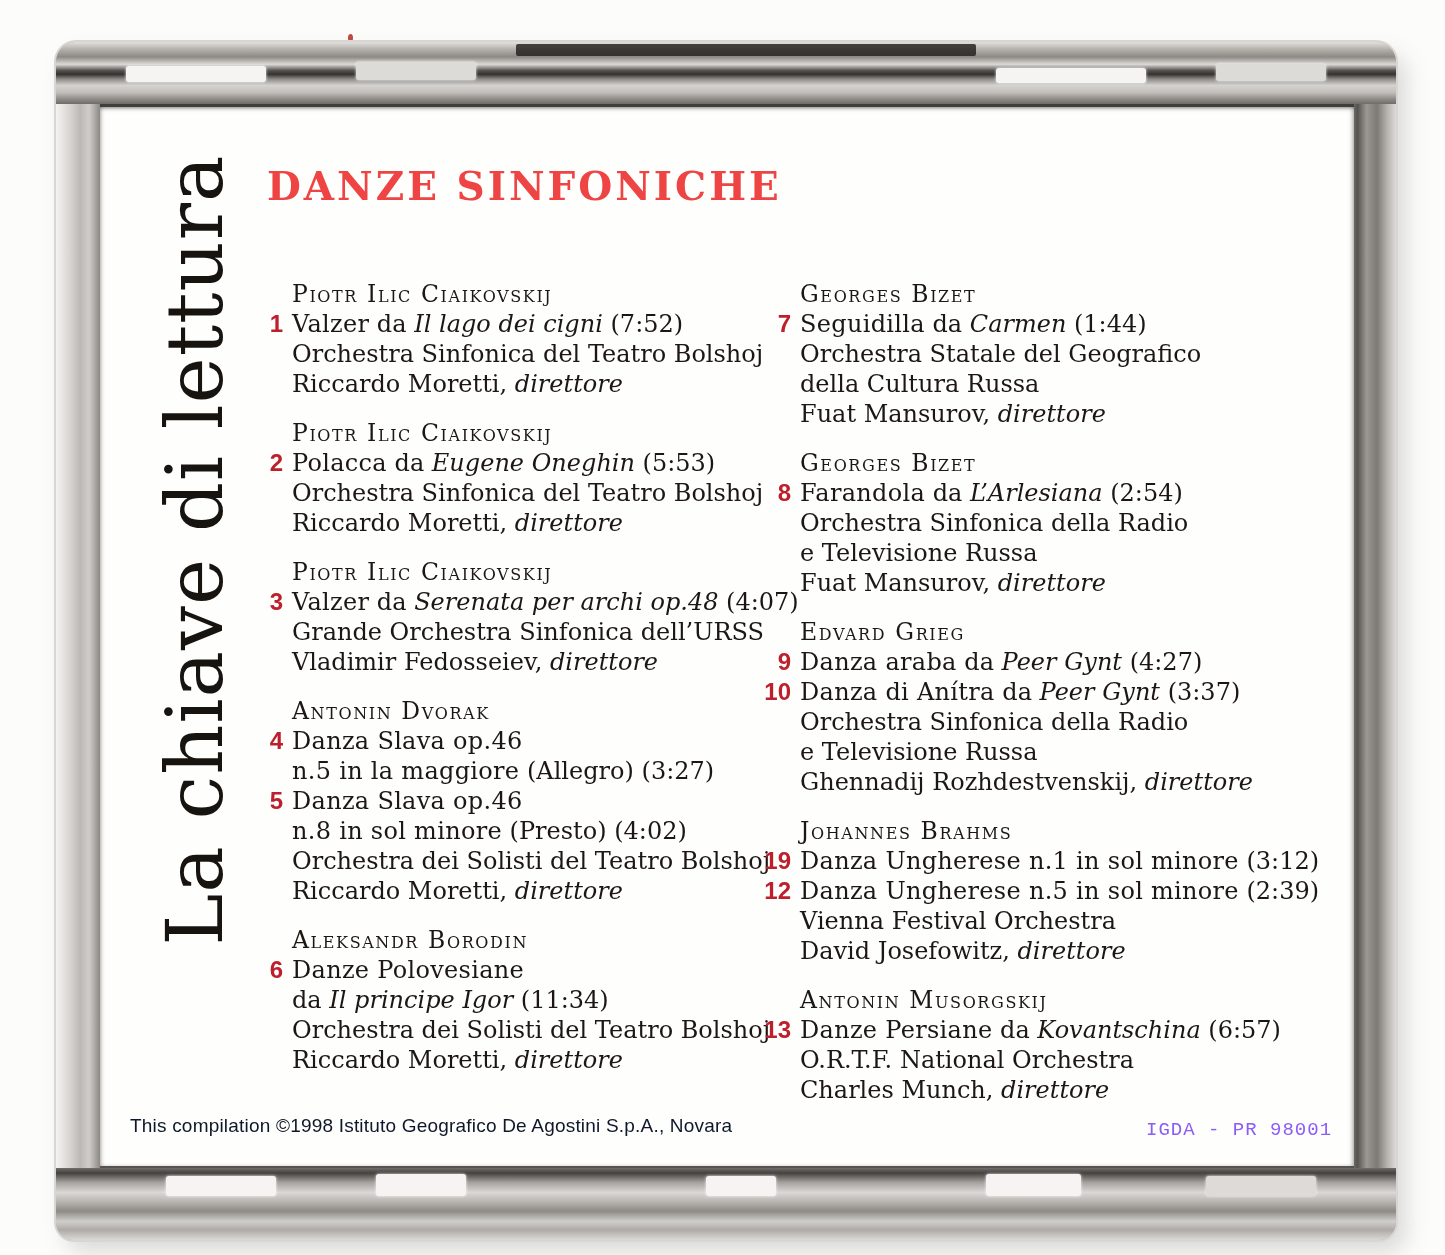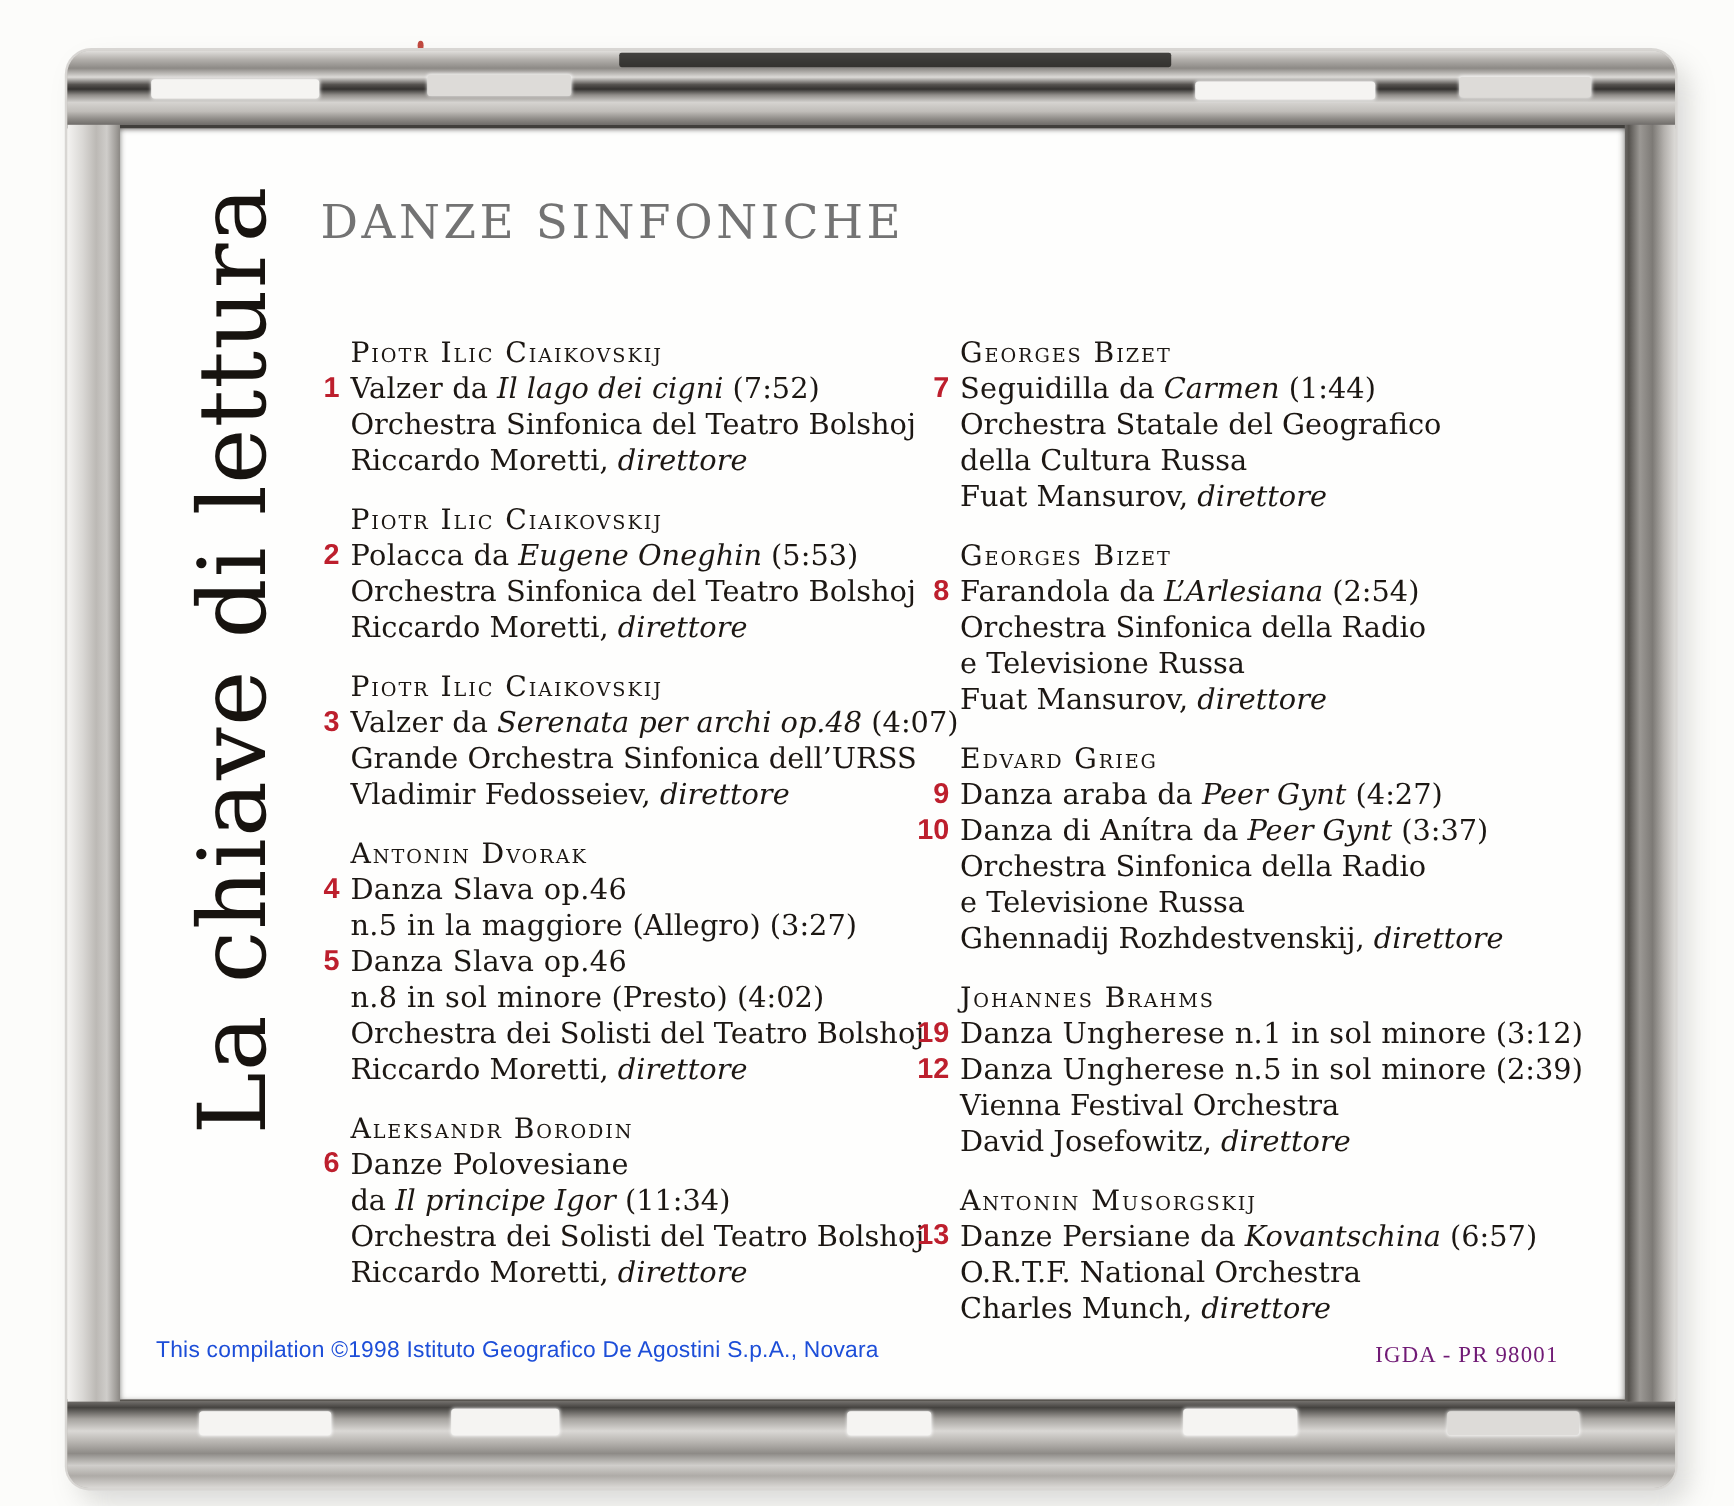"DANZE SINFONICHE" .main-title { color: #737373 -> #ef4444; font-weight: none -> bold }
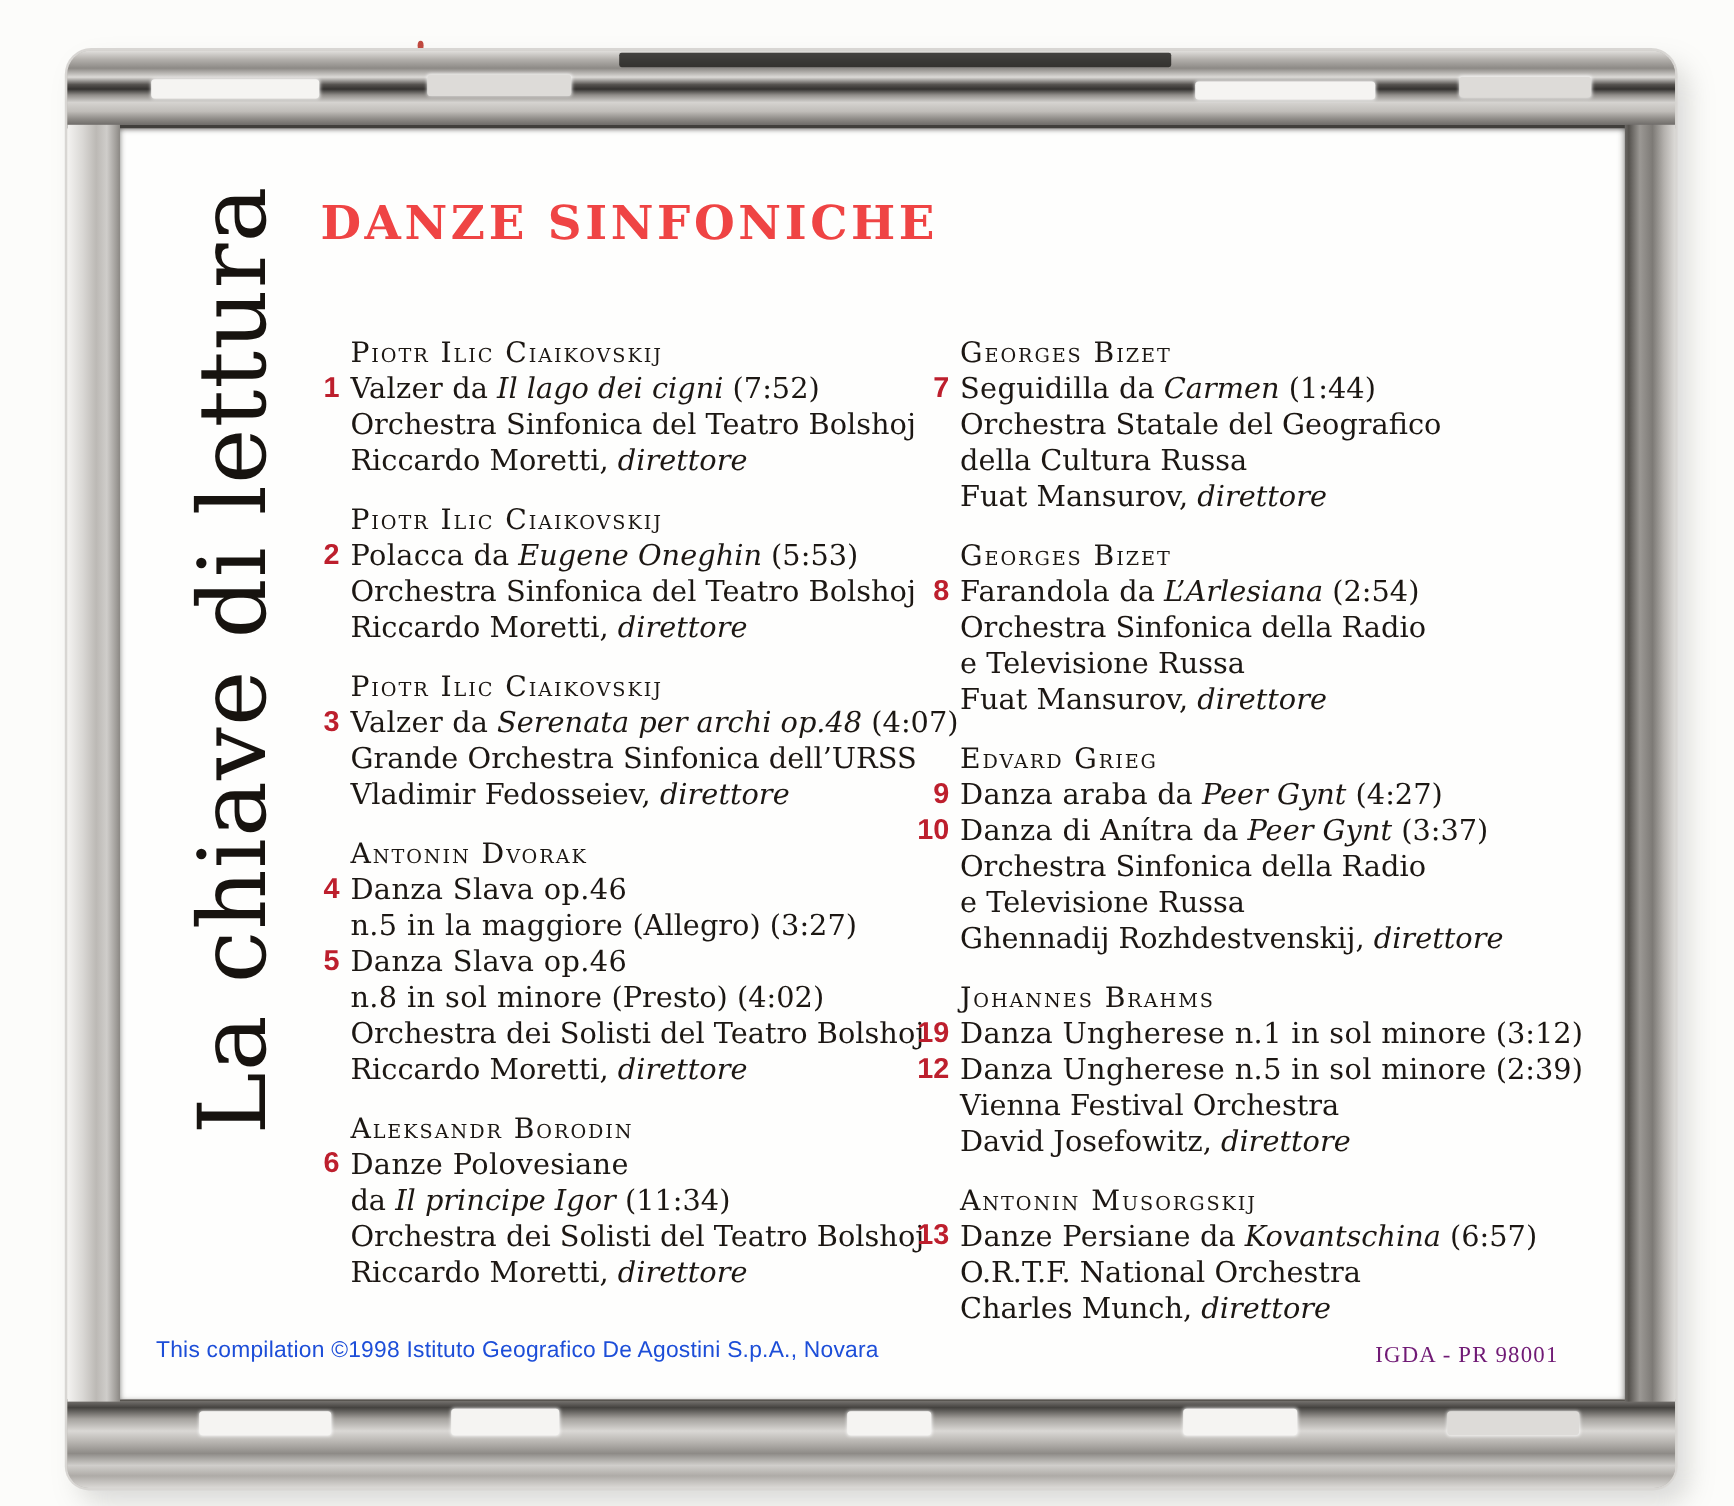"This compilation ©1998 Istituto" .footer-copy { color: #1d4ed8 -> #0f172a }
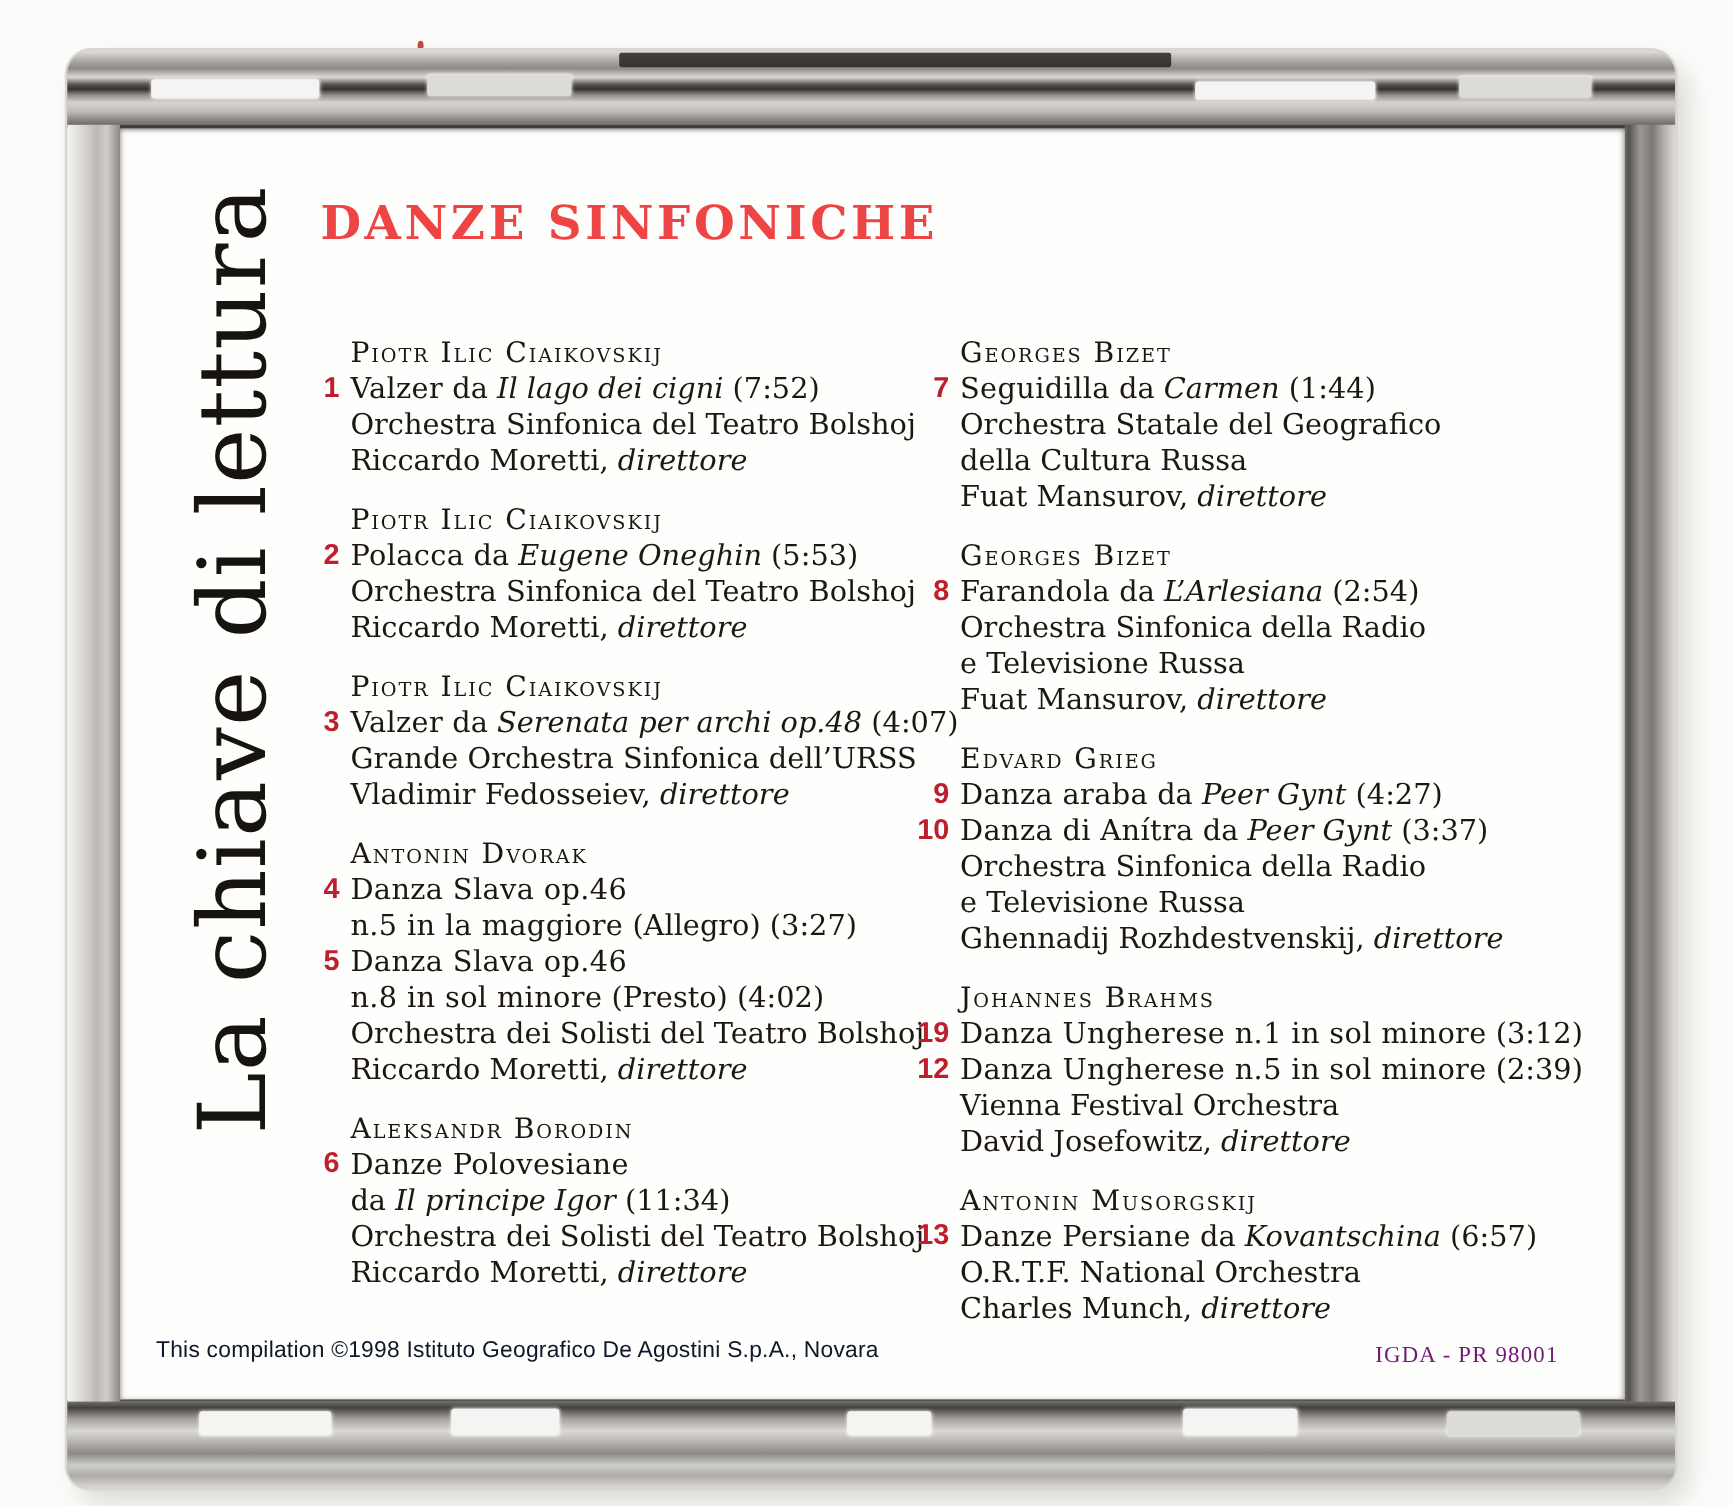"IGDA - PR 98001" .footer-cat { color: #701a75 -> #8b5cf6; font-family: Liberation Serif, serif -> Liberation Mono, monospace }
